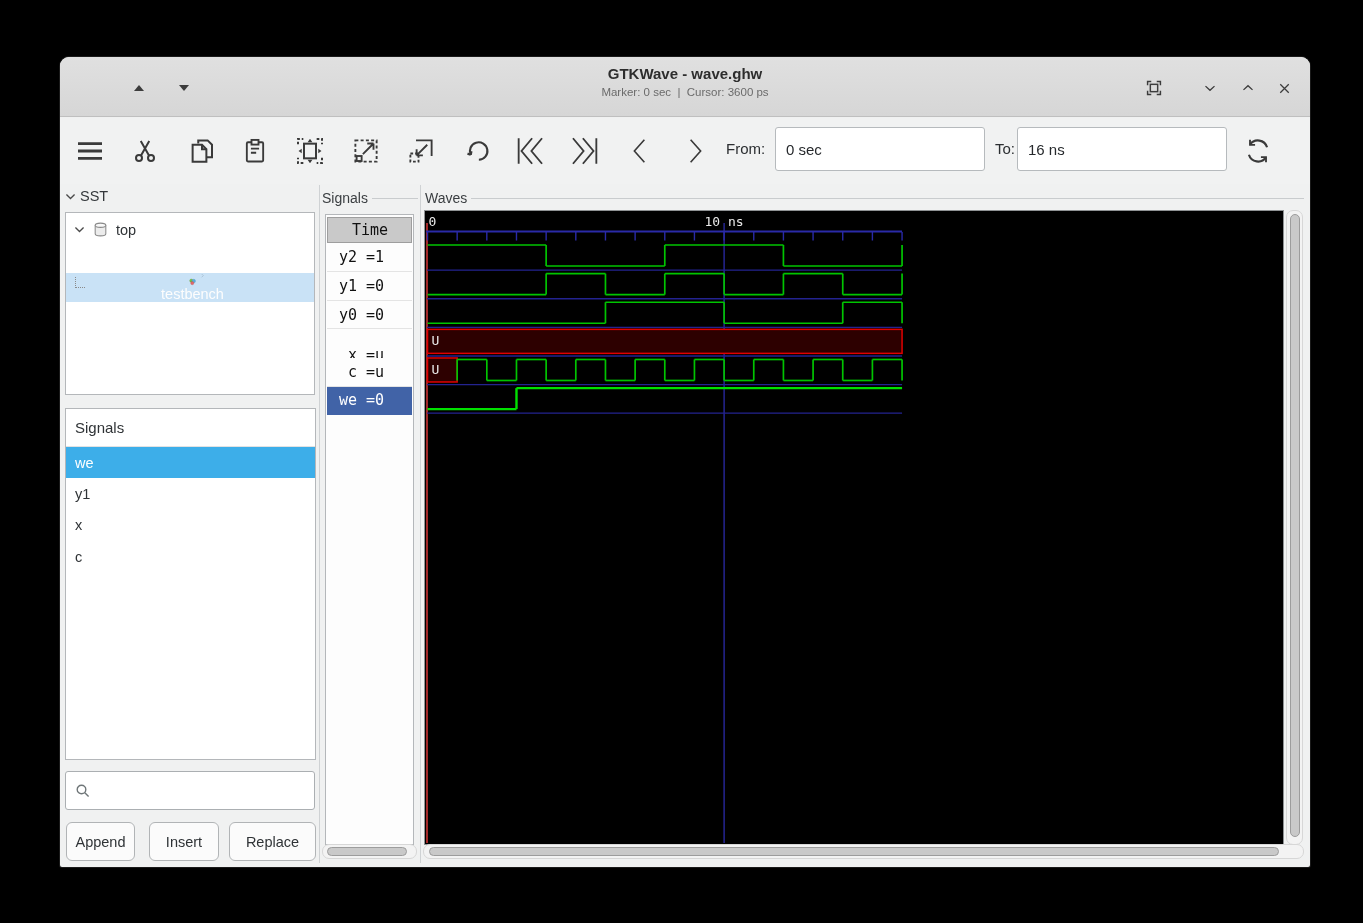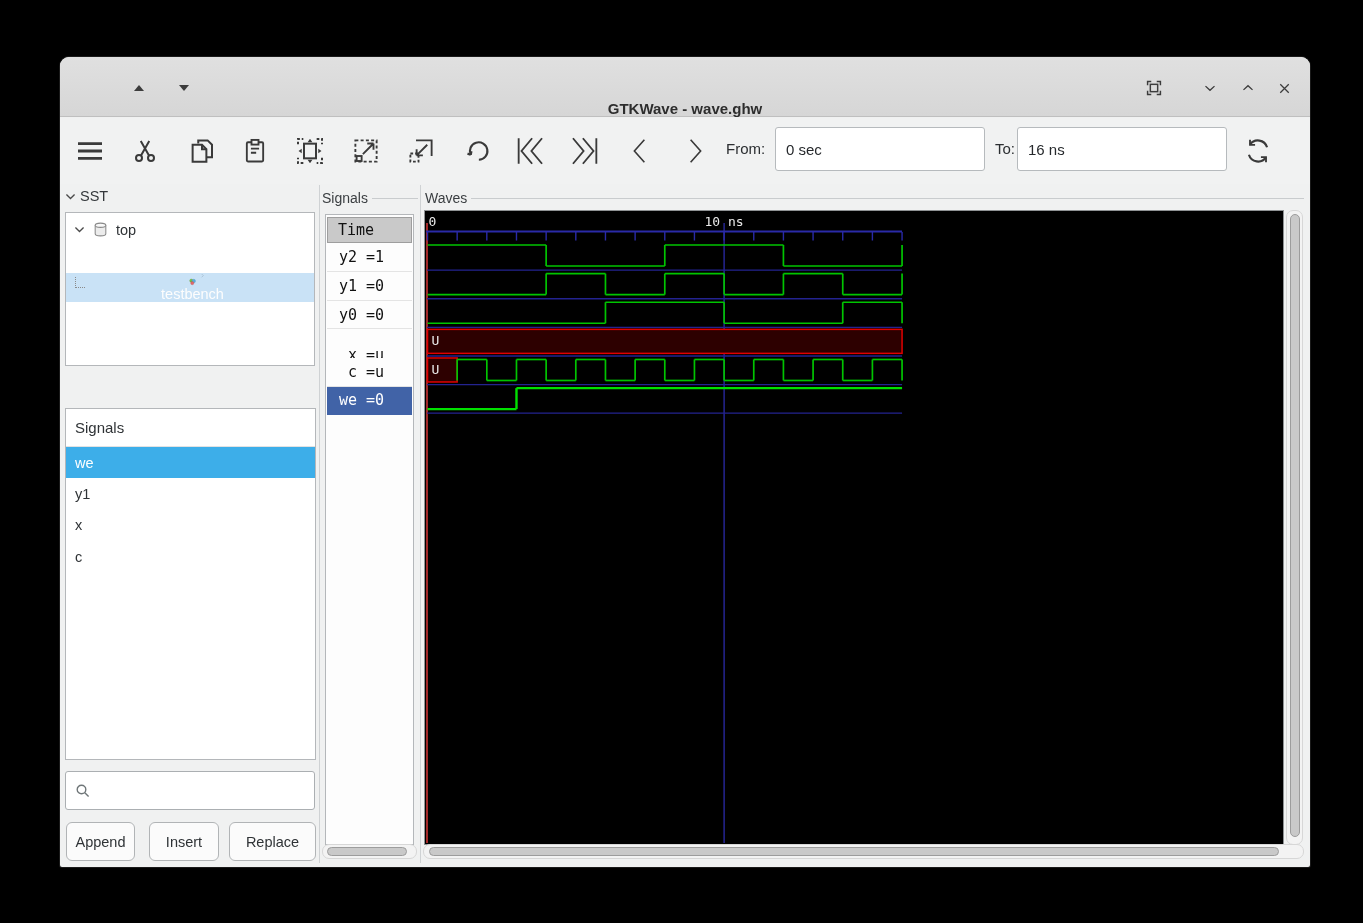"GTKWave - wave.ghw" .tb-center { margin-top: 35px -> none }
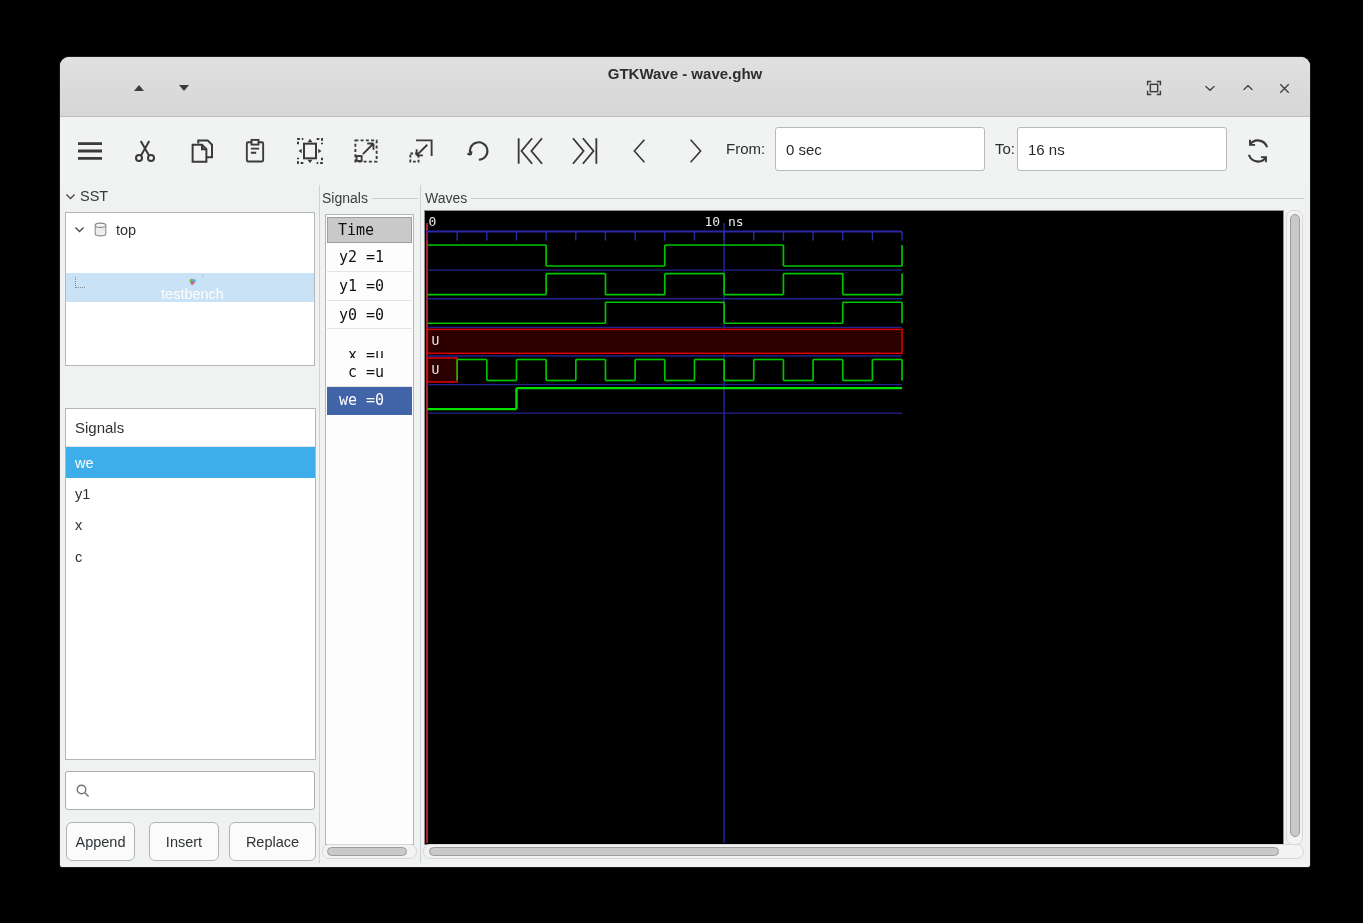"Marker: 0 sec | Cursor:" div.tb-subtitle { html: none -> <div>Marker: 0 sec | Cursor: 3600 ps</div> }
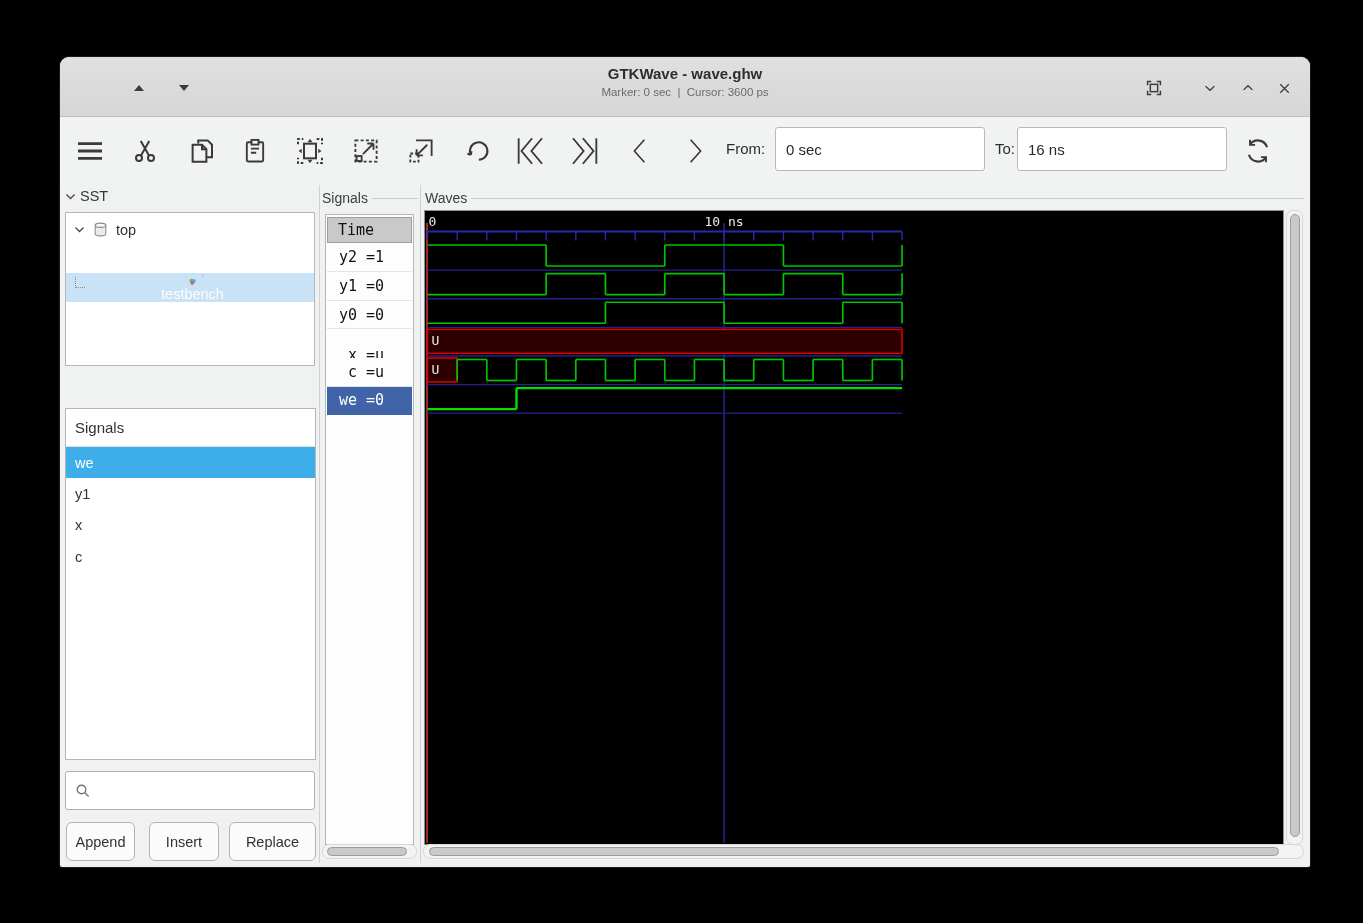"top" .tree-box { height: 154px -> 183px }
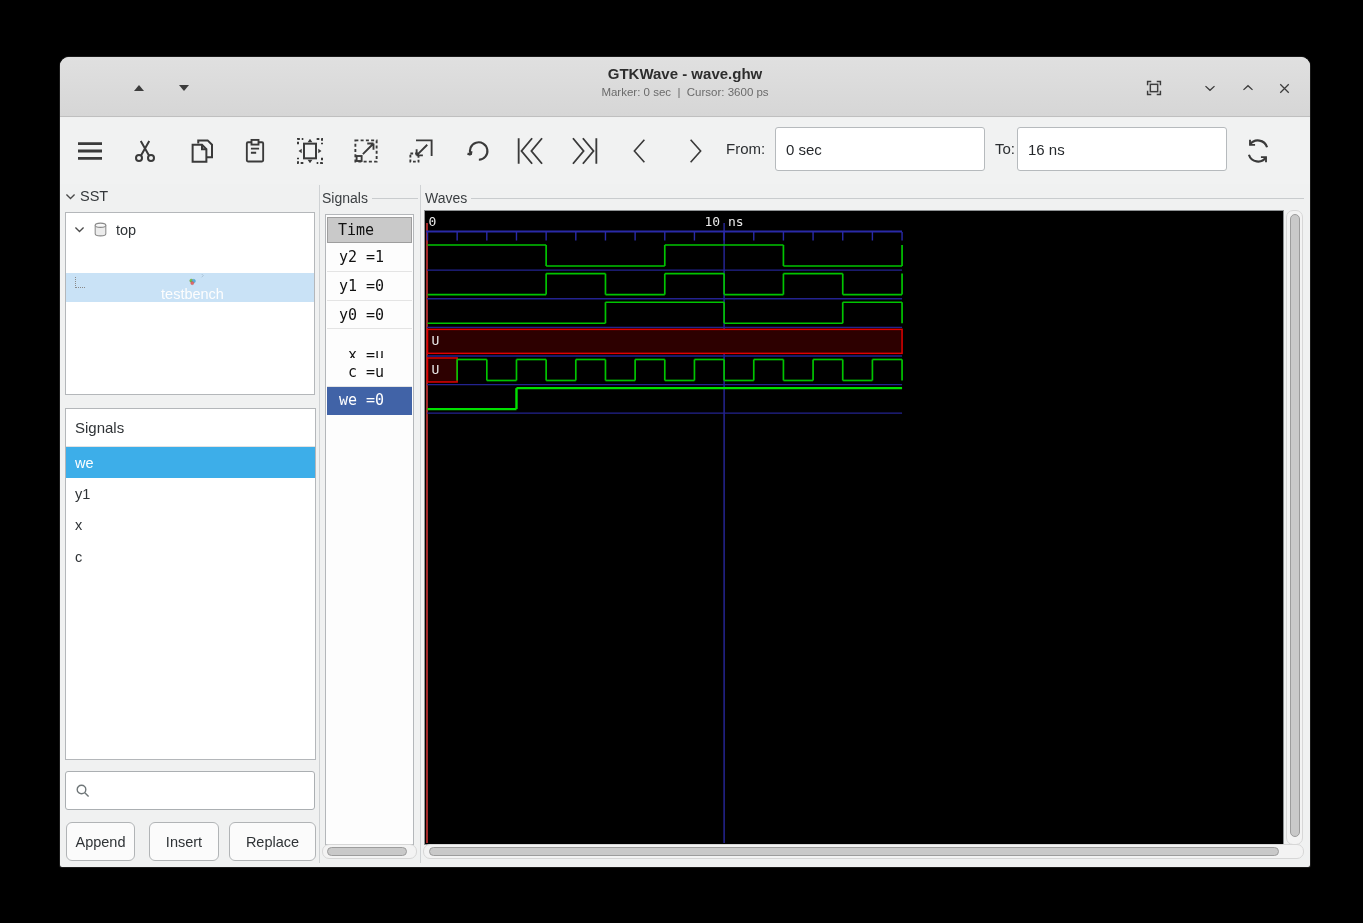"Time" .time-hdr { padding-left: 10px -> 24px }
